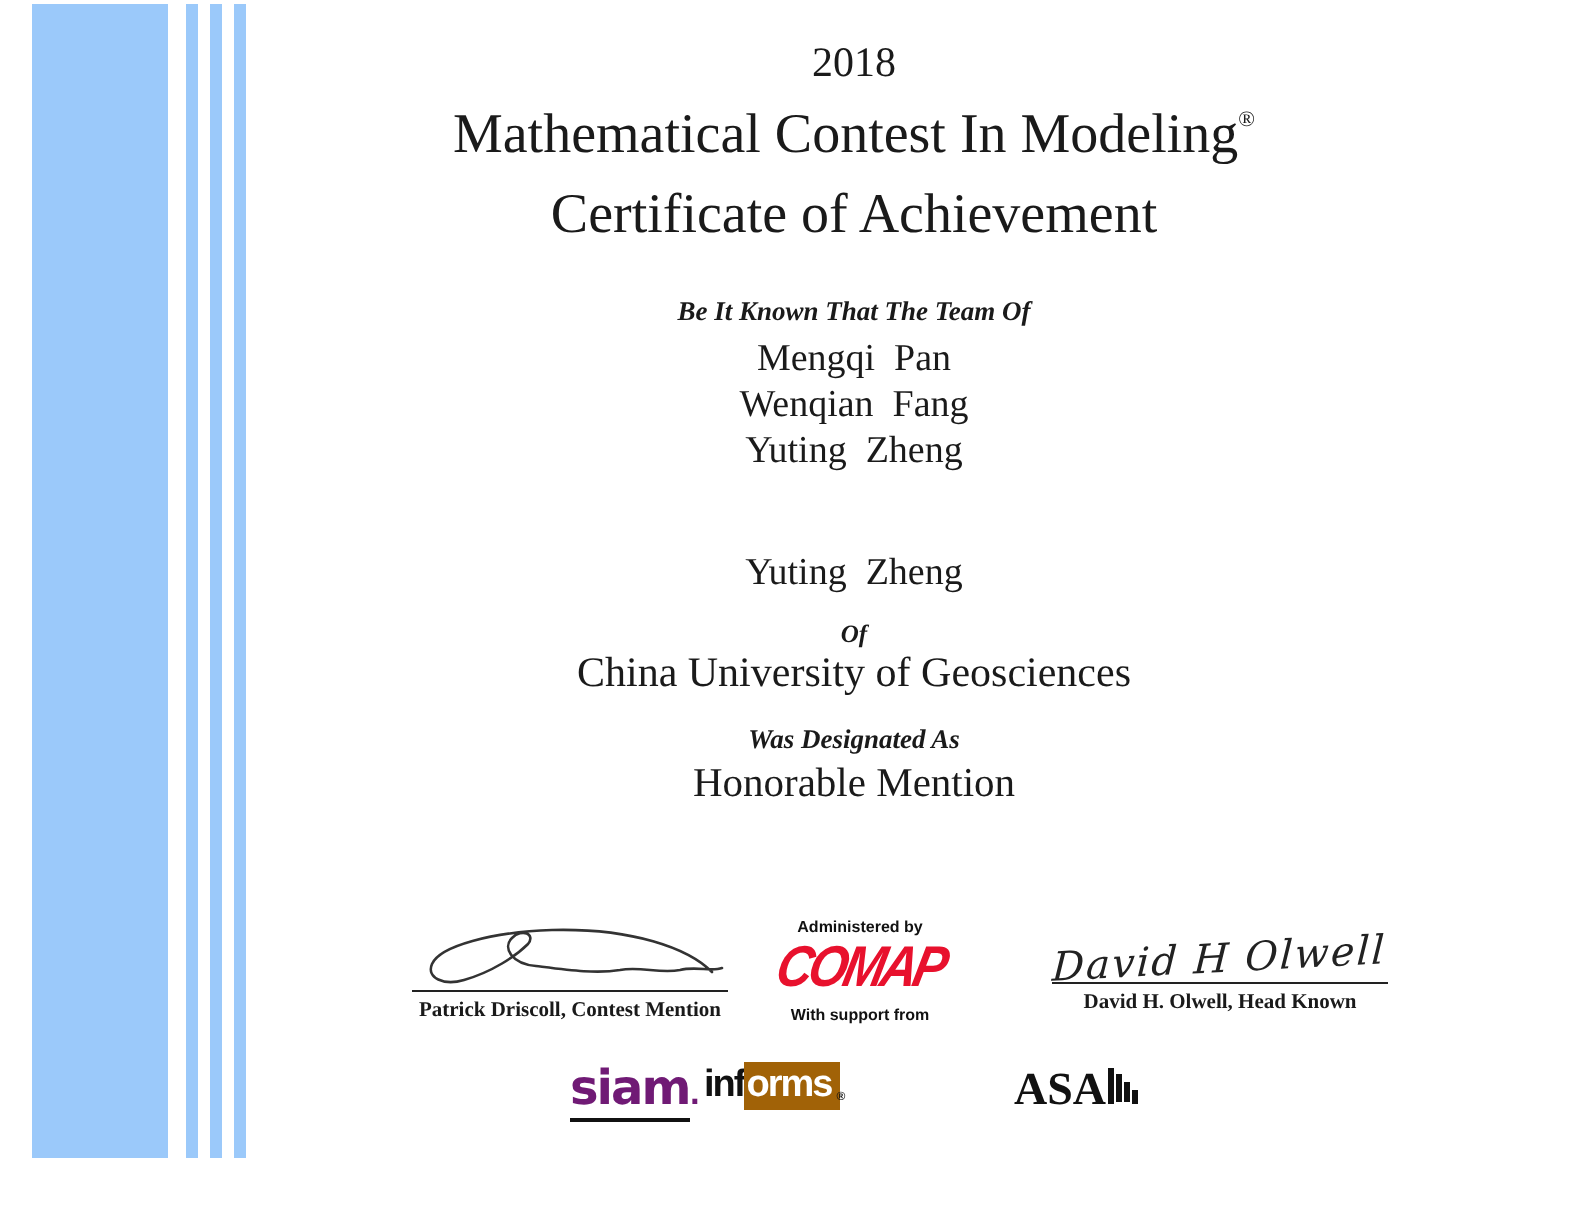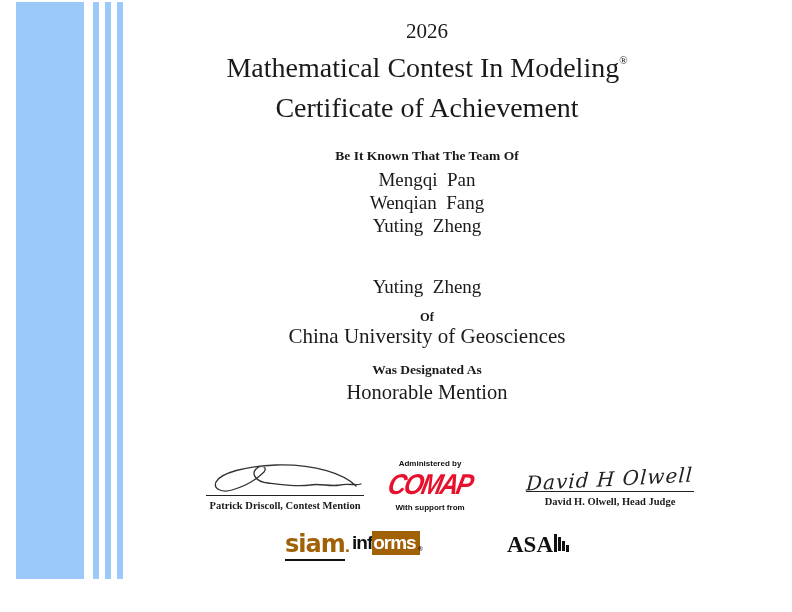"2026" div.cline { text: 2026 -> 2018 }
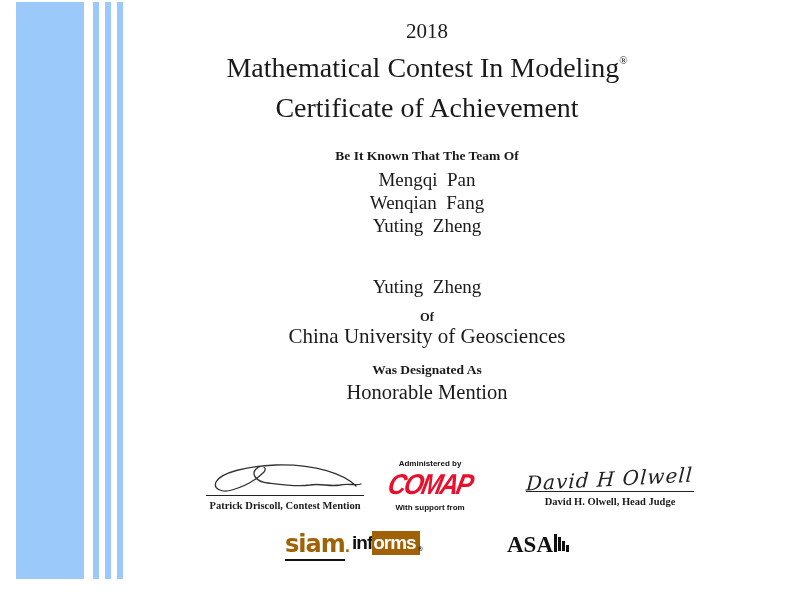"Be It Known That The" .small-label { font-style: none -> italic }
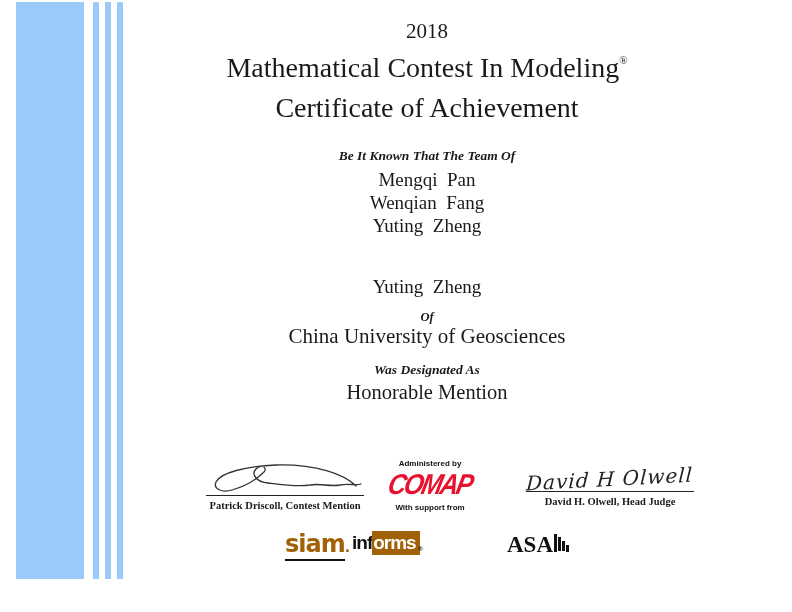"David H. Olwell, Head Judge" div.sig-caption { text: Judge -> Known }
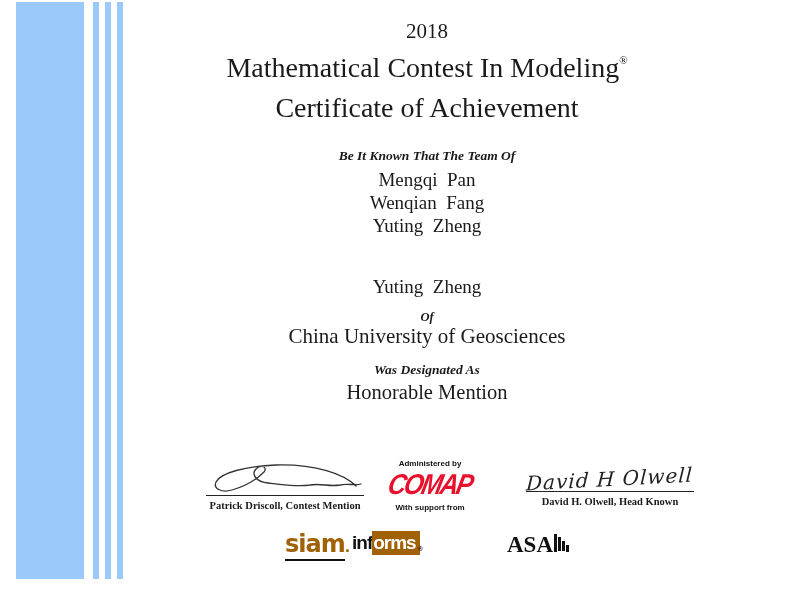"siam." .siam-logo { color: #a16207 -> #701a75 }
